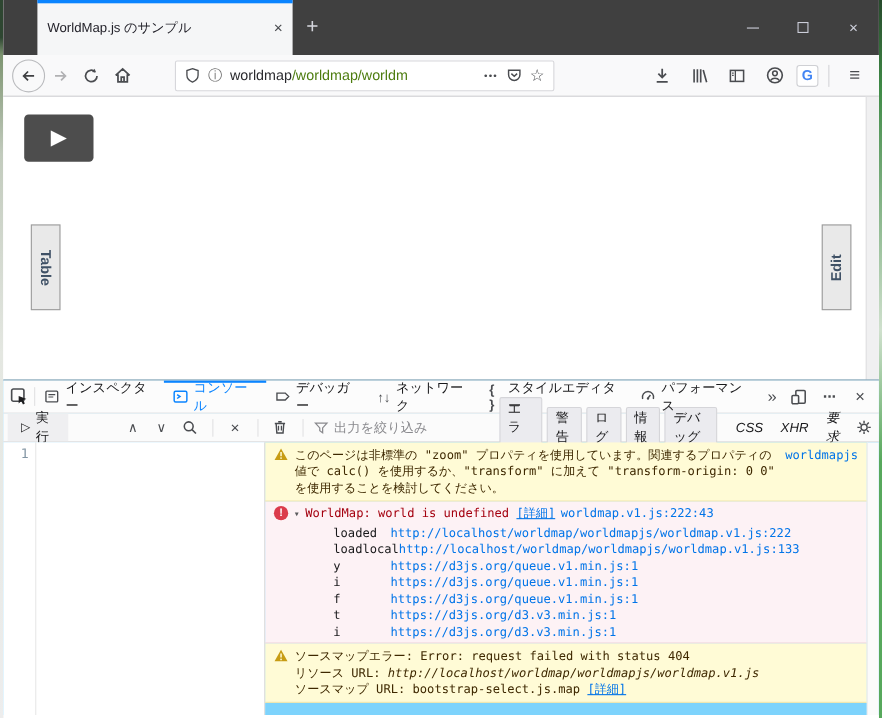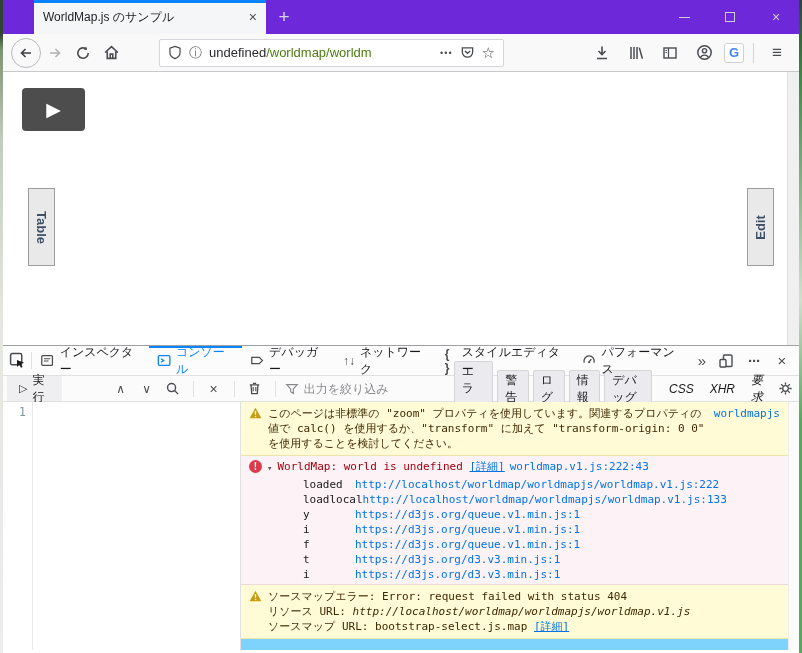"WorldMap.js のサンプル" .titlebar { background: #6d28d9 -> #404040; height: 34px -> 50px }
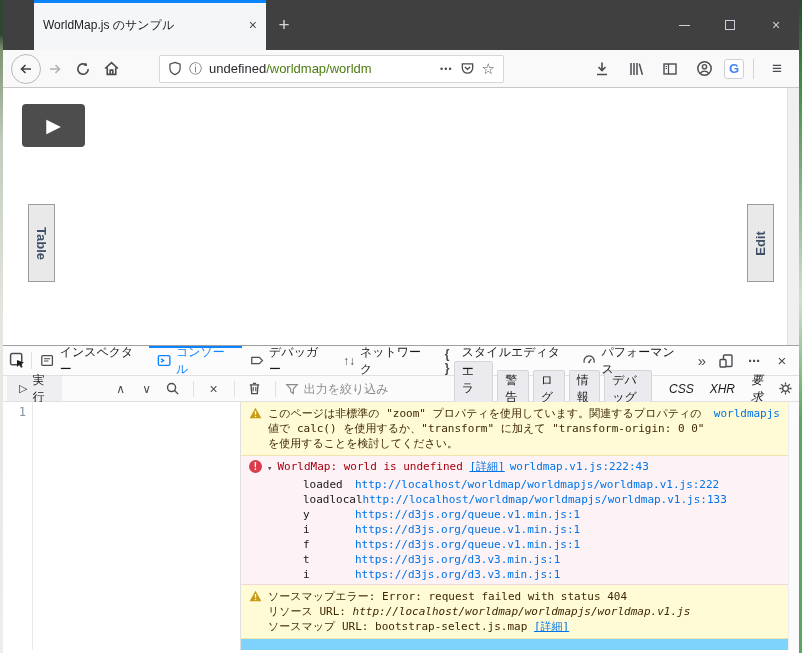"undefined" span.url-host { text: undefined -> worldmap }
